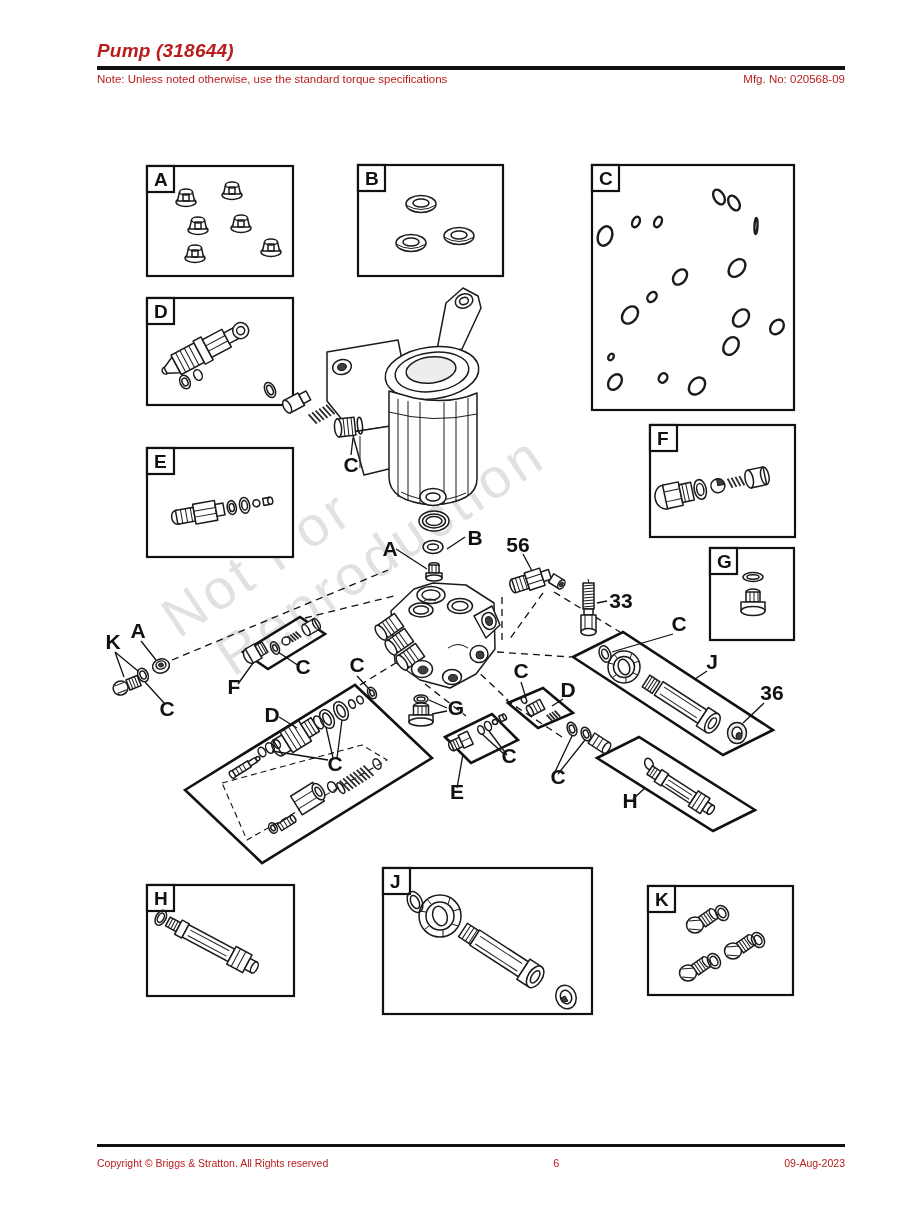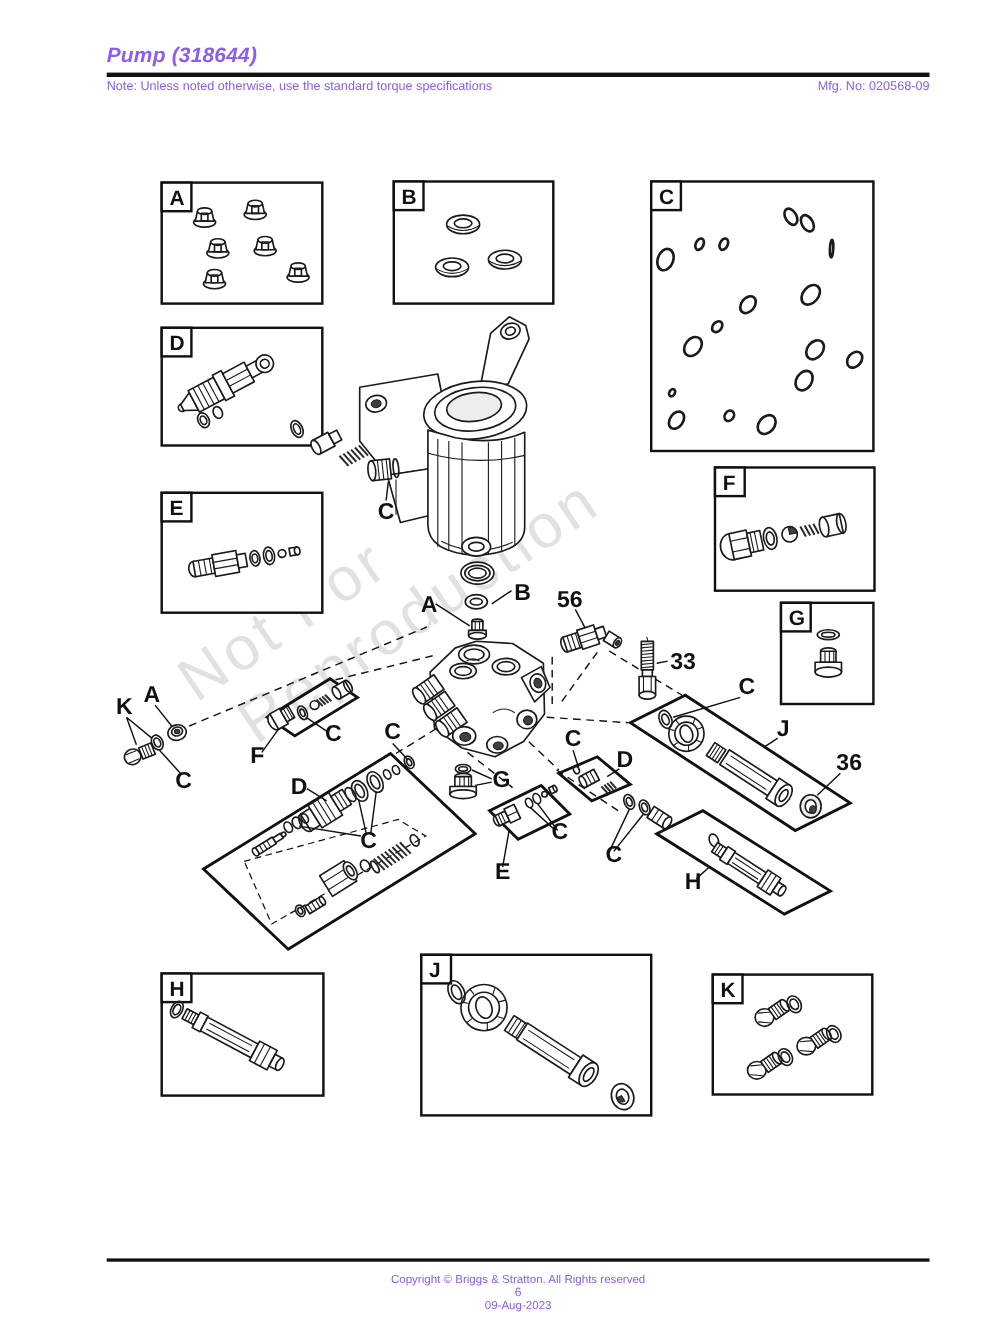"Pump (318644)" .page { color: #8b5cf6 -> #b91c1c }
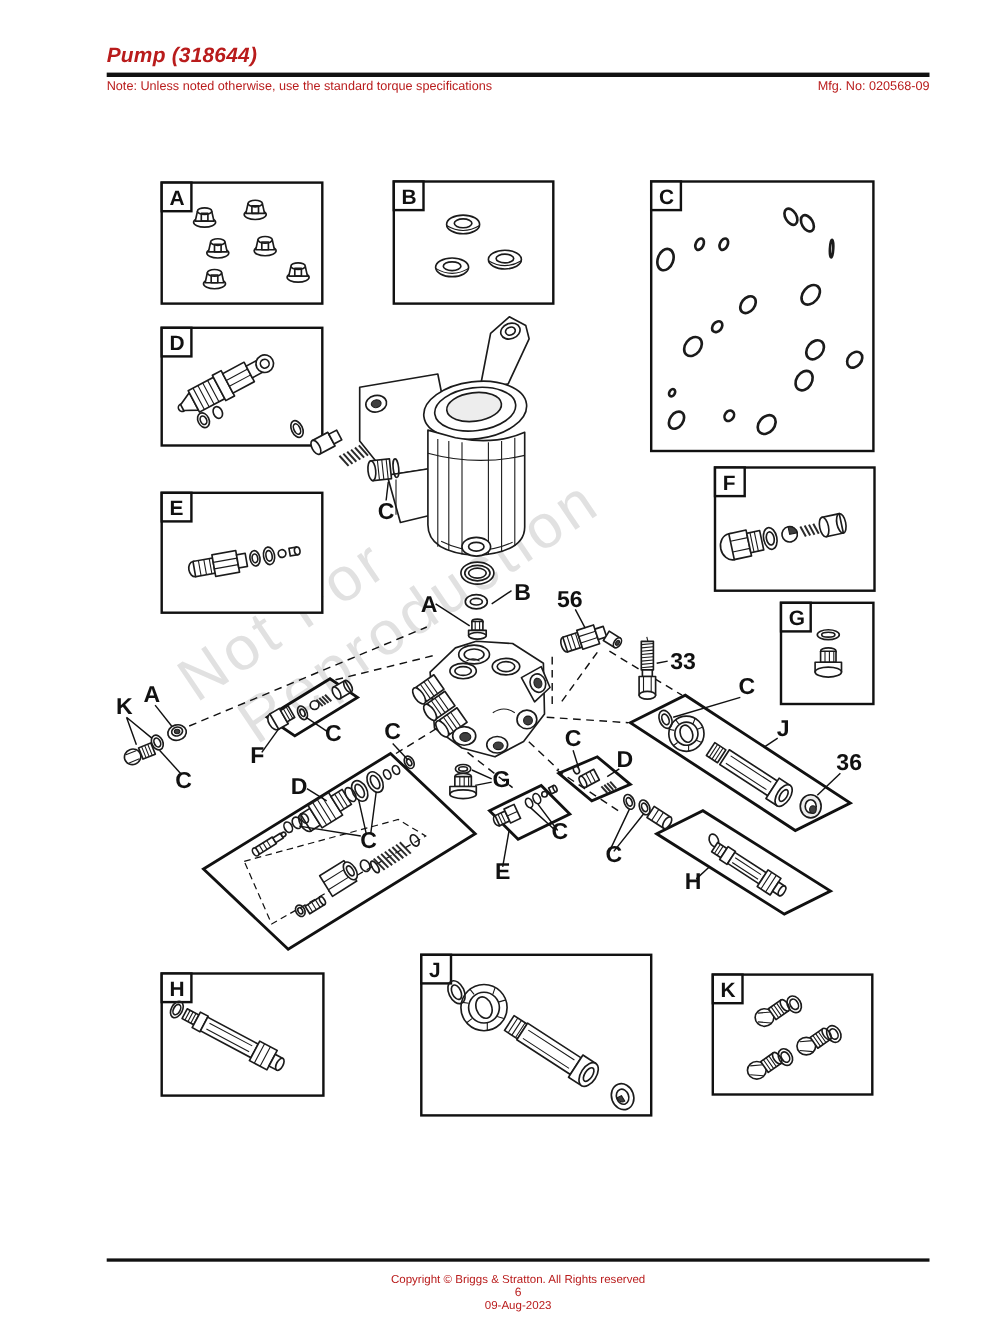"Copyright © Briggs & Stratton." .frow { align-items: center -> flex-start; flex-direction: column -> none }
